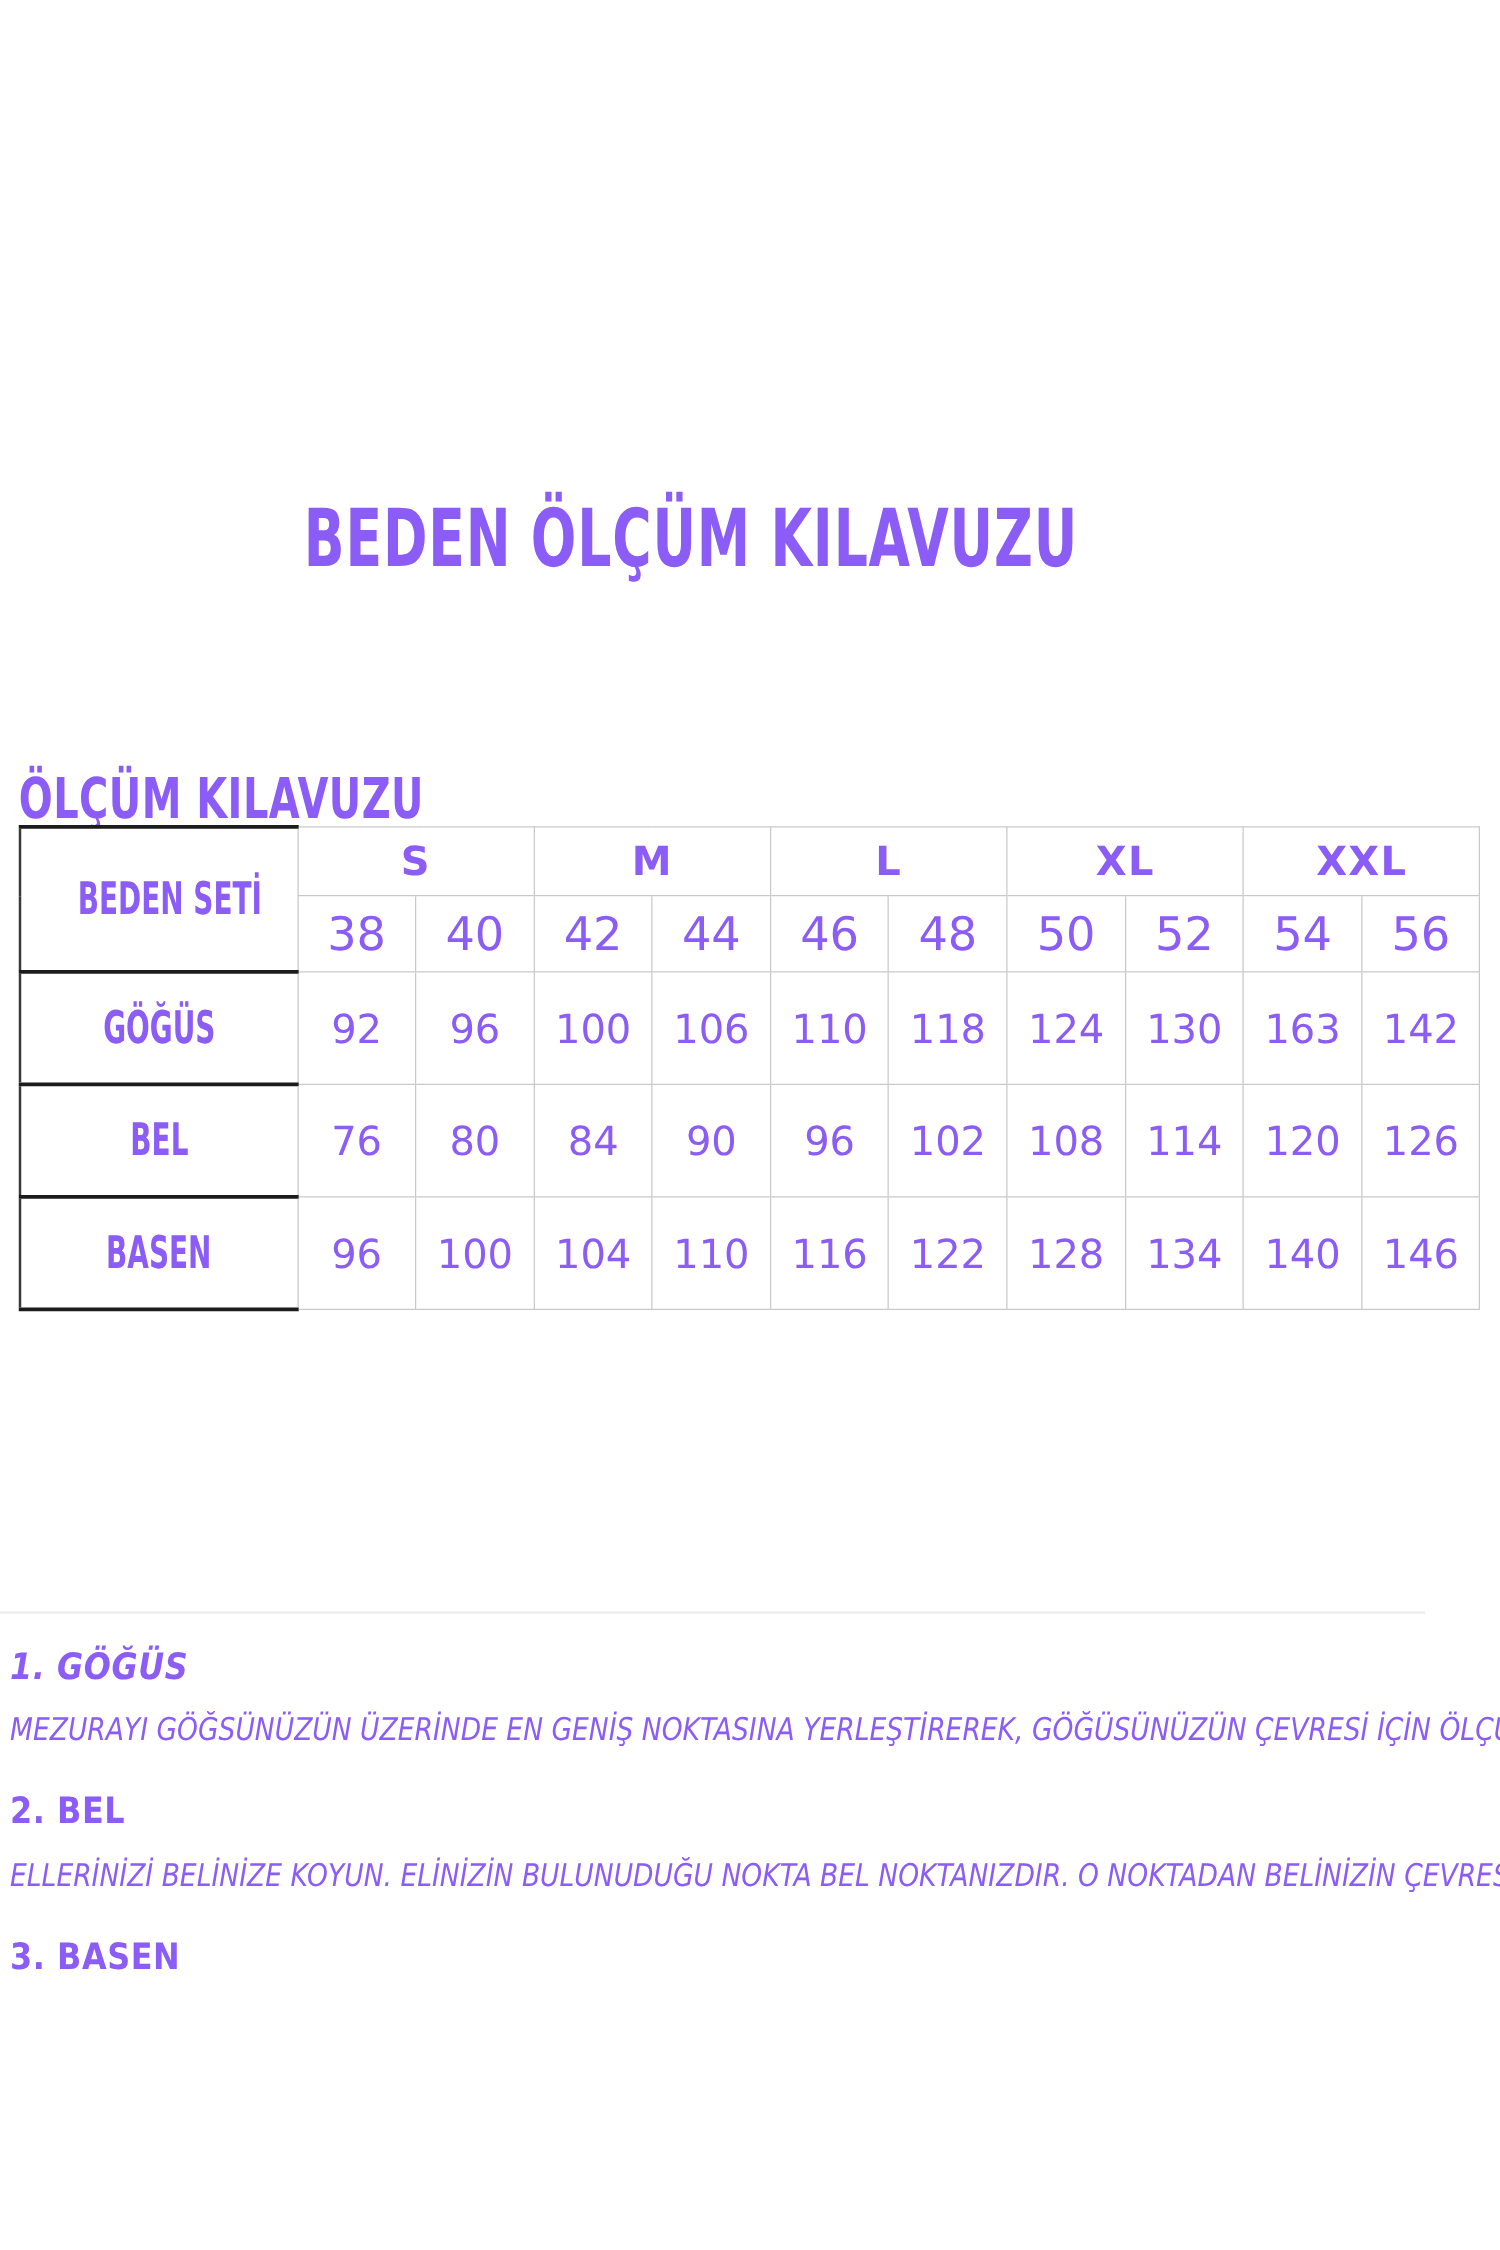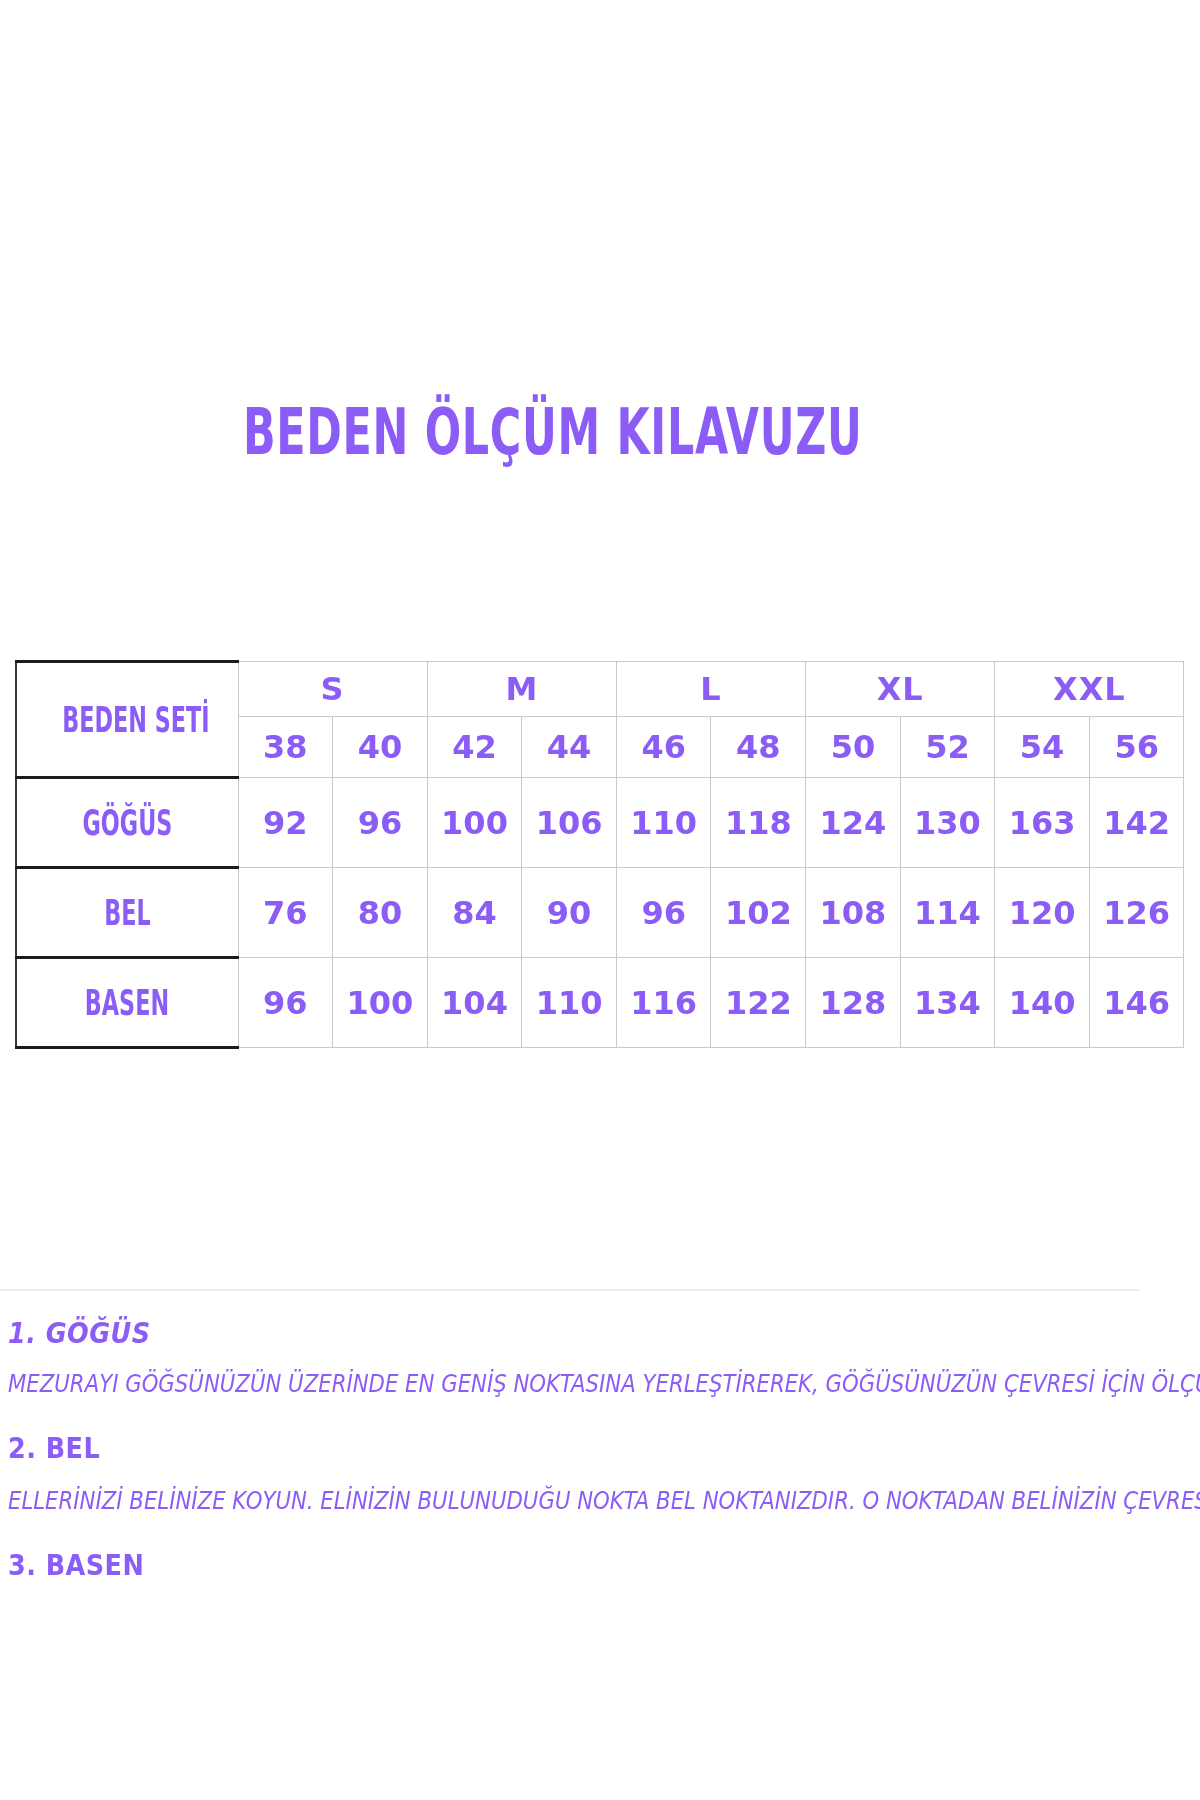"ÖLÇÜM KILAVUZU" div.abs { html: none -> <div> <span>ÖLÇÜM KILAVUZU</span> </div> }
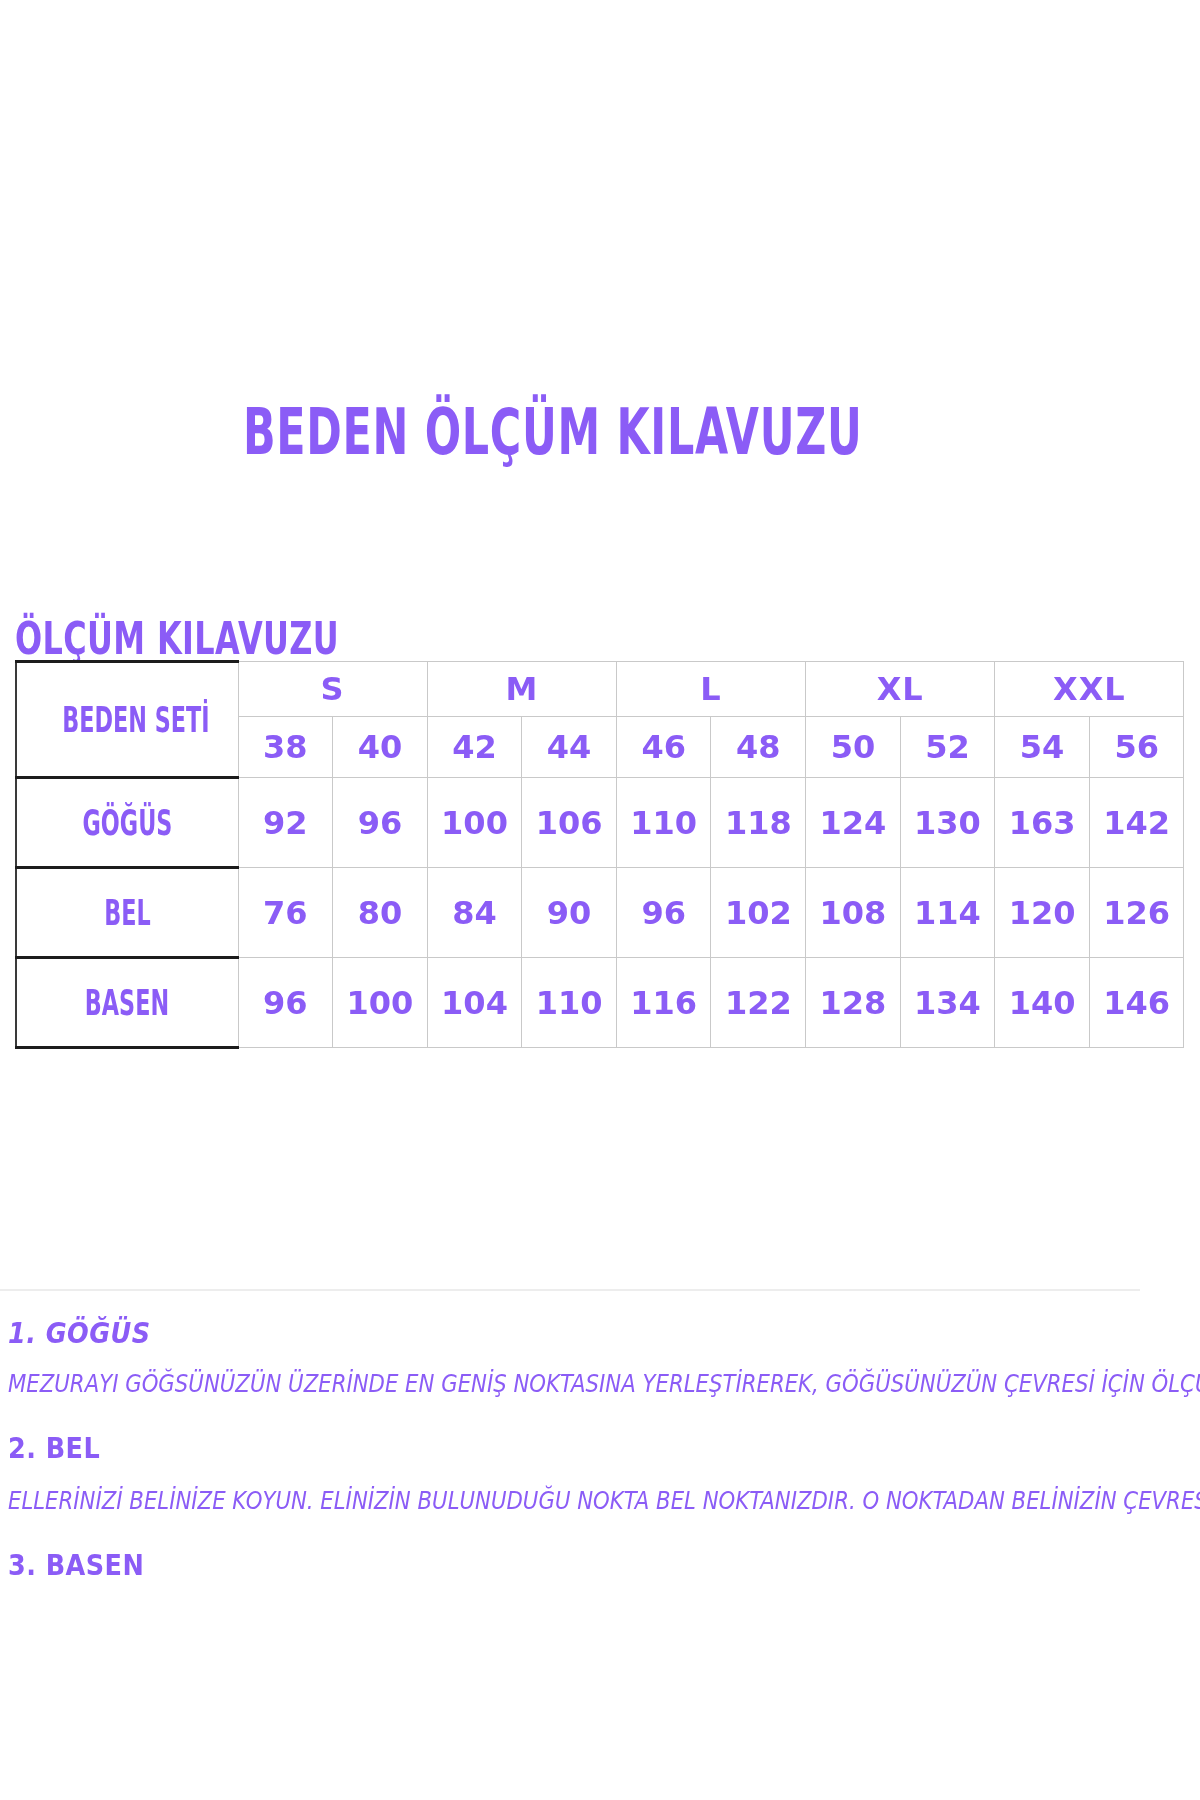"38" .th-size span { font-size: 32px -> 37px; font-weight: 700 -> 400 }
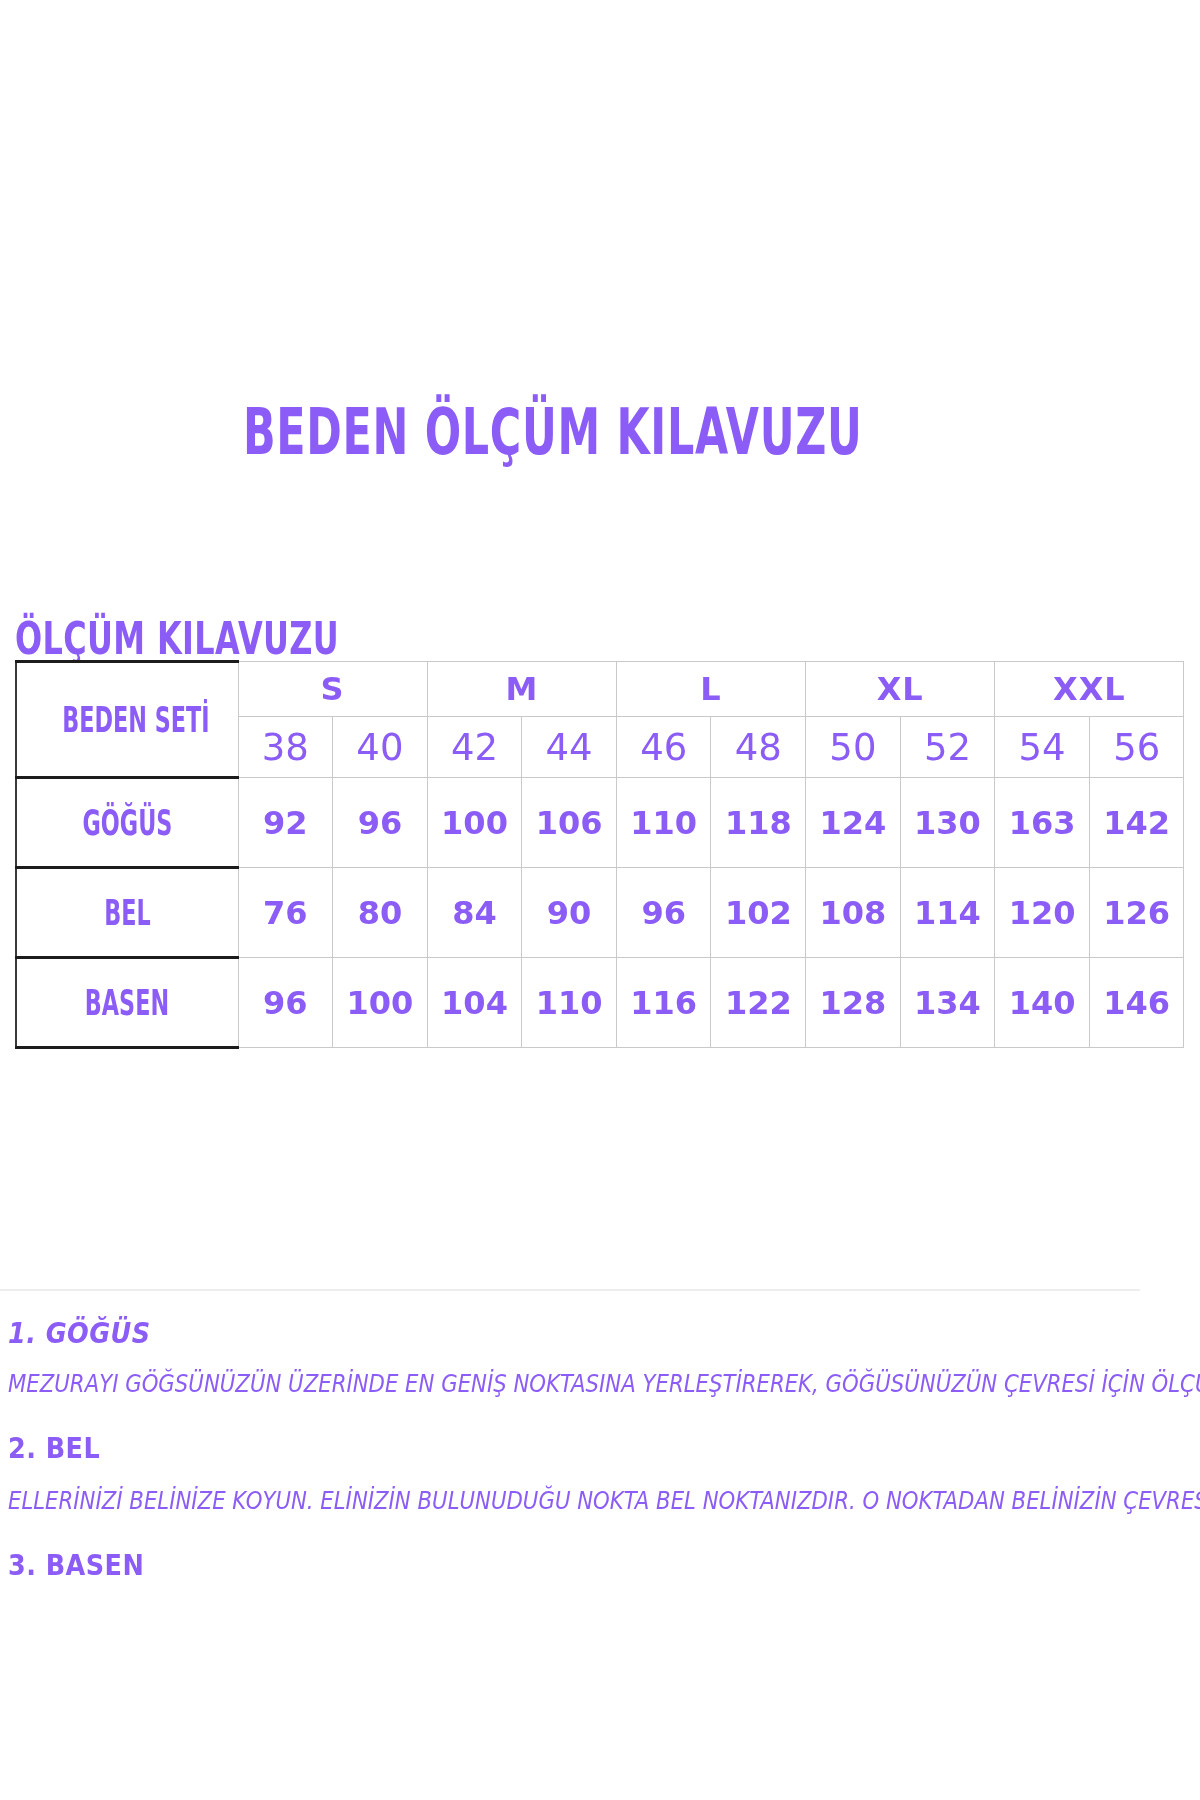"92" .td-val span { font-weight: 700 -> 400 }
